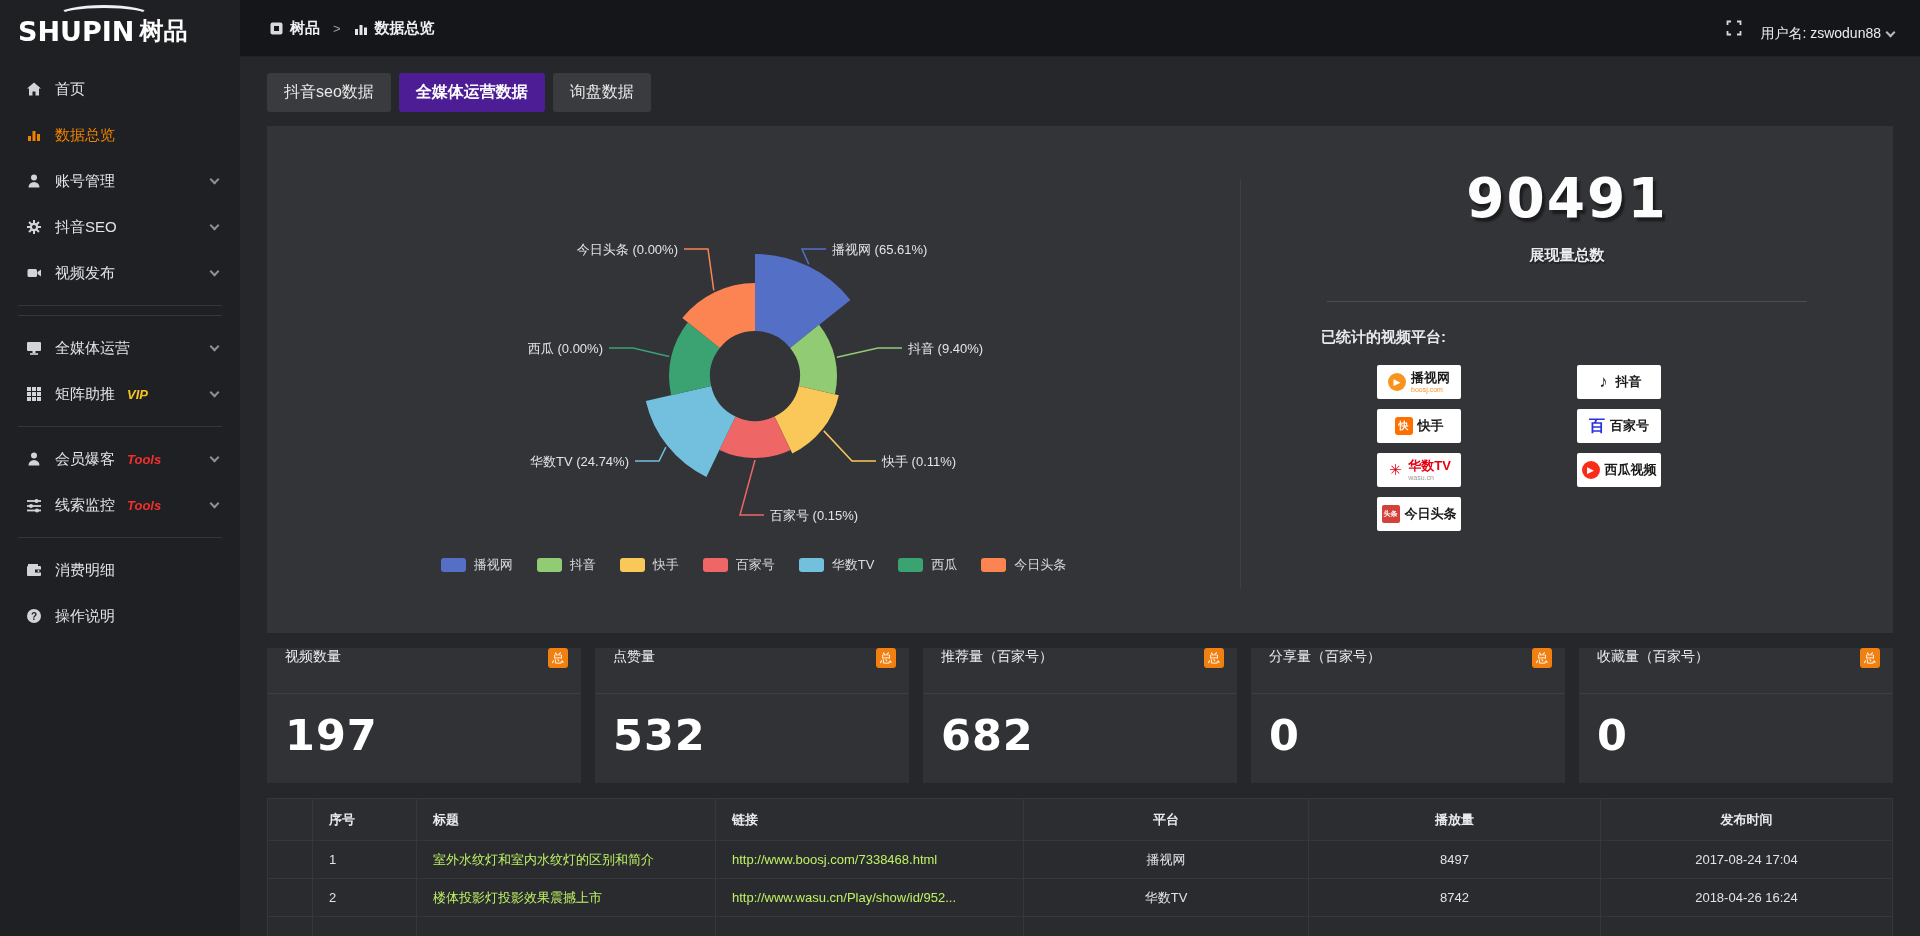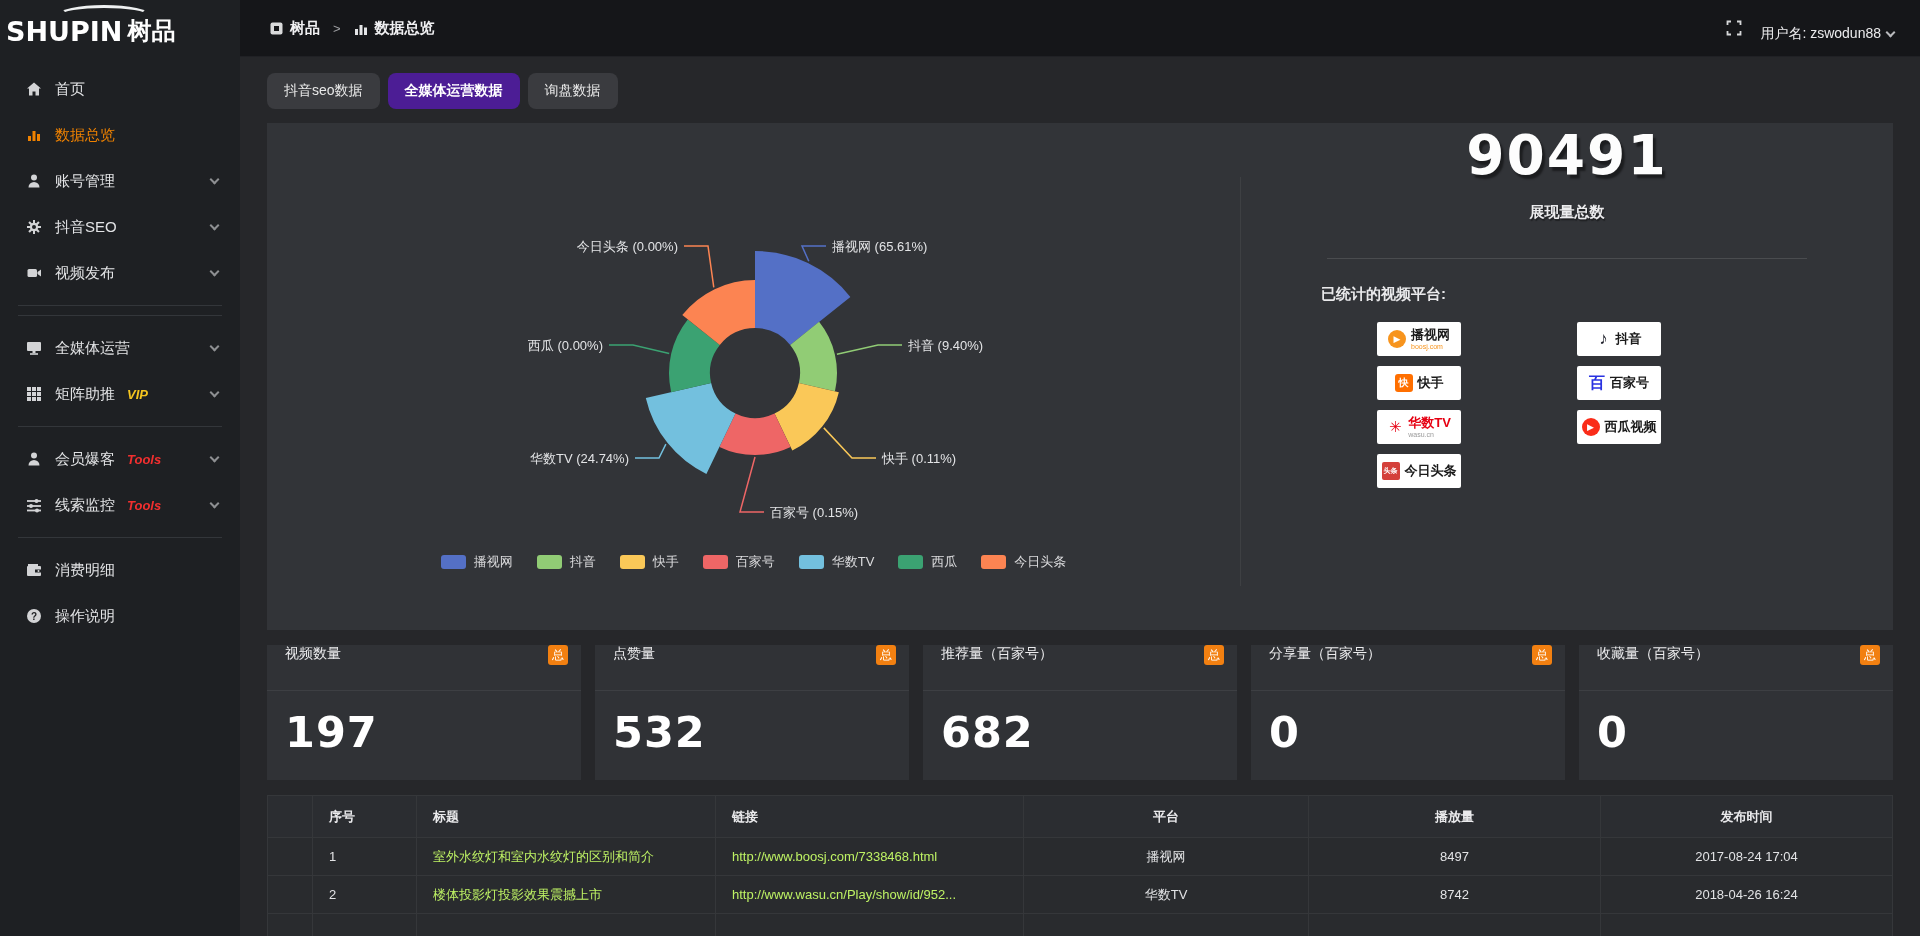"SHUPIN" .logo { padding-left: 6px -> 18px }
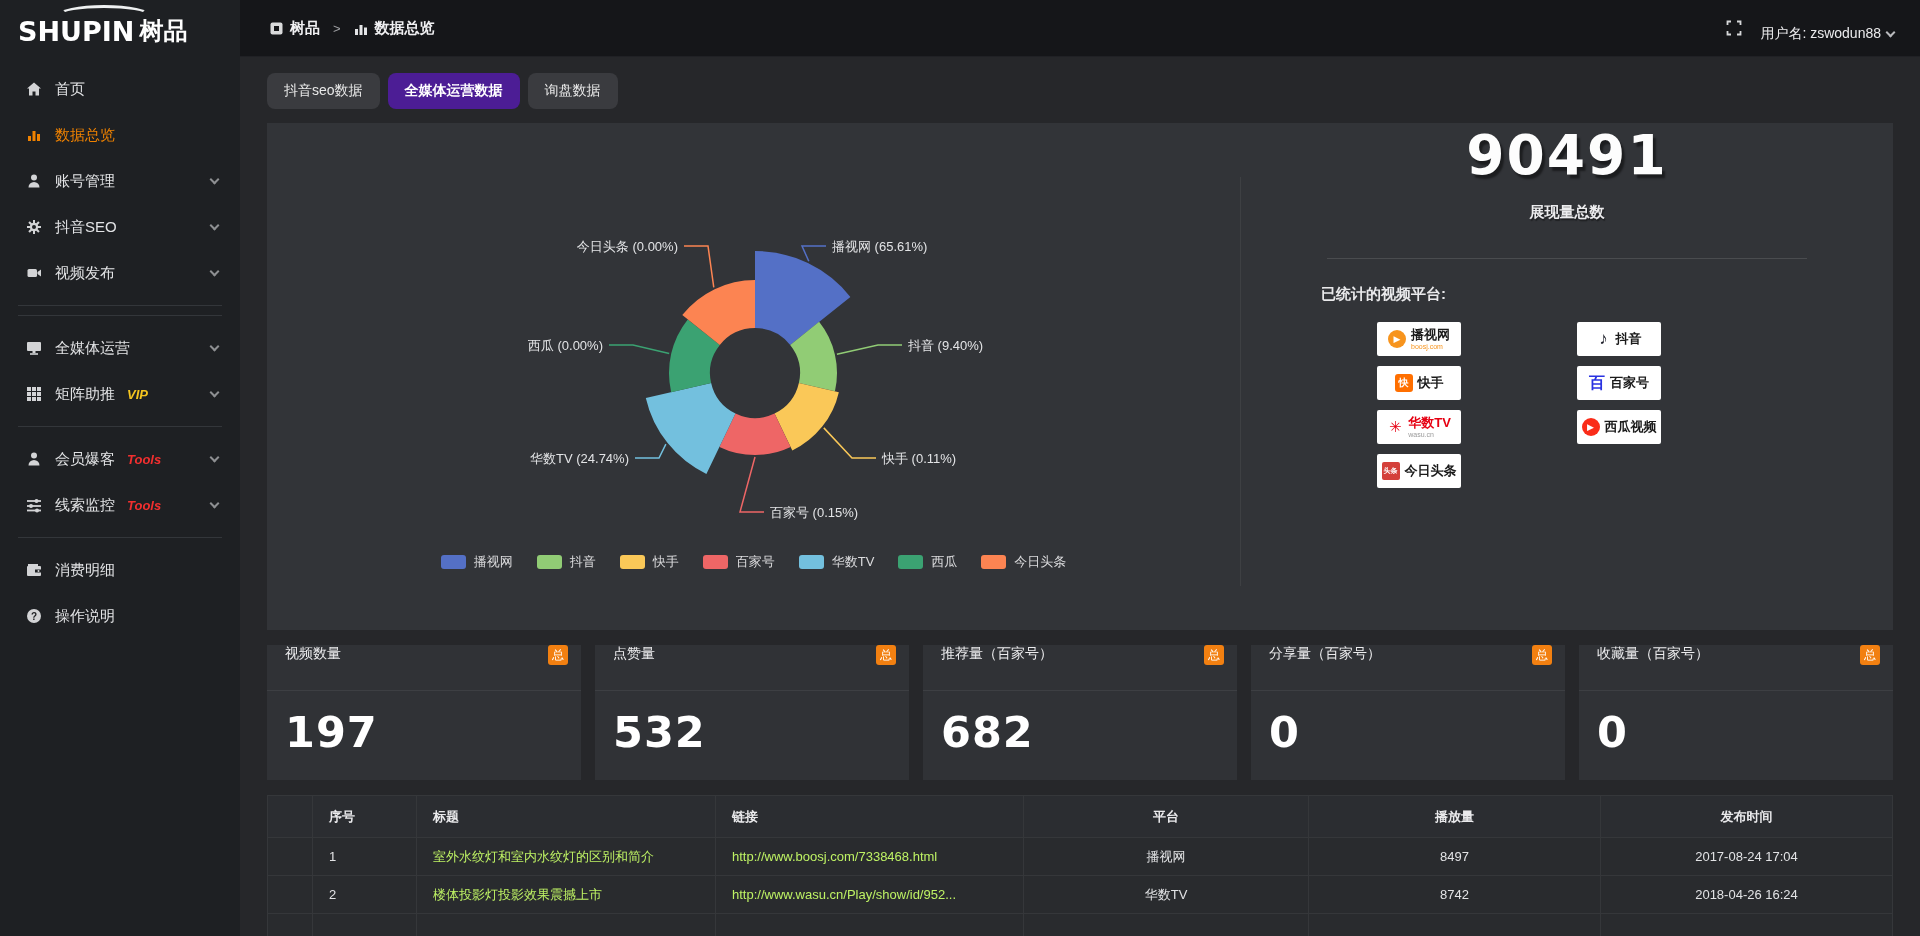"抖音seo数据" .tab { border-radius: 8px -> 3px; font-size: 14px -> 16px }
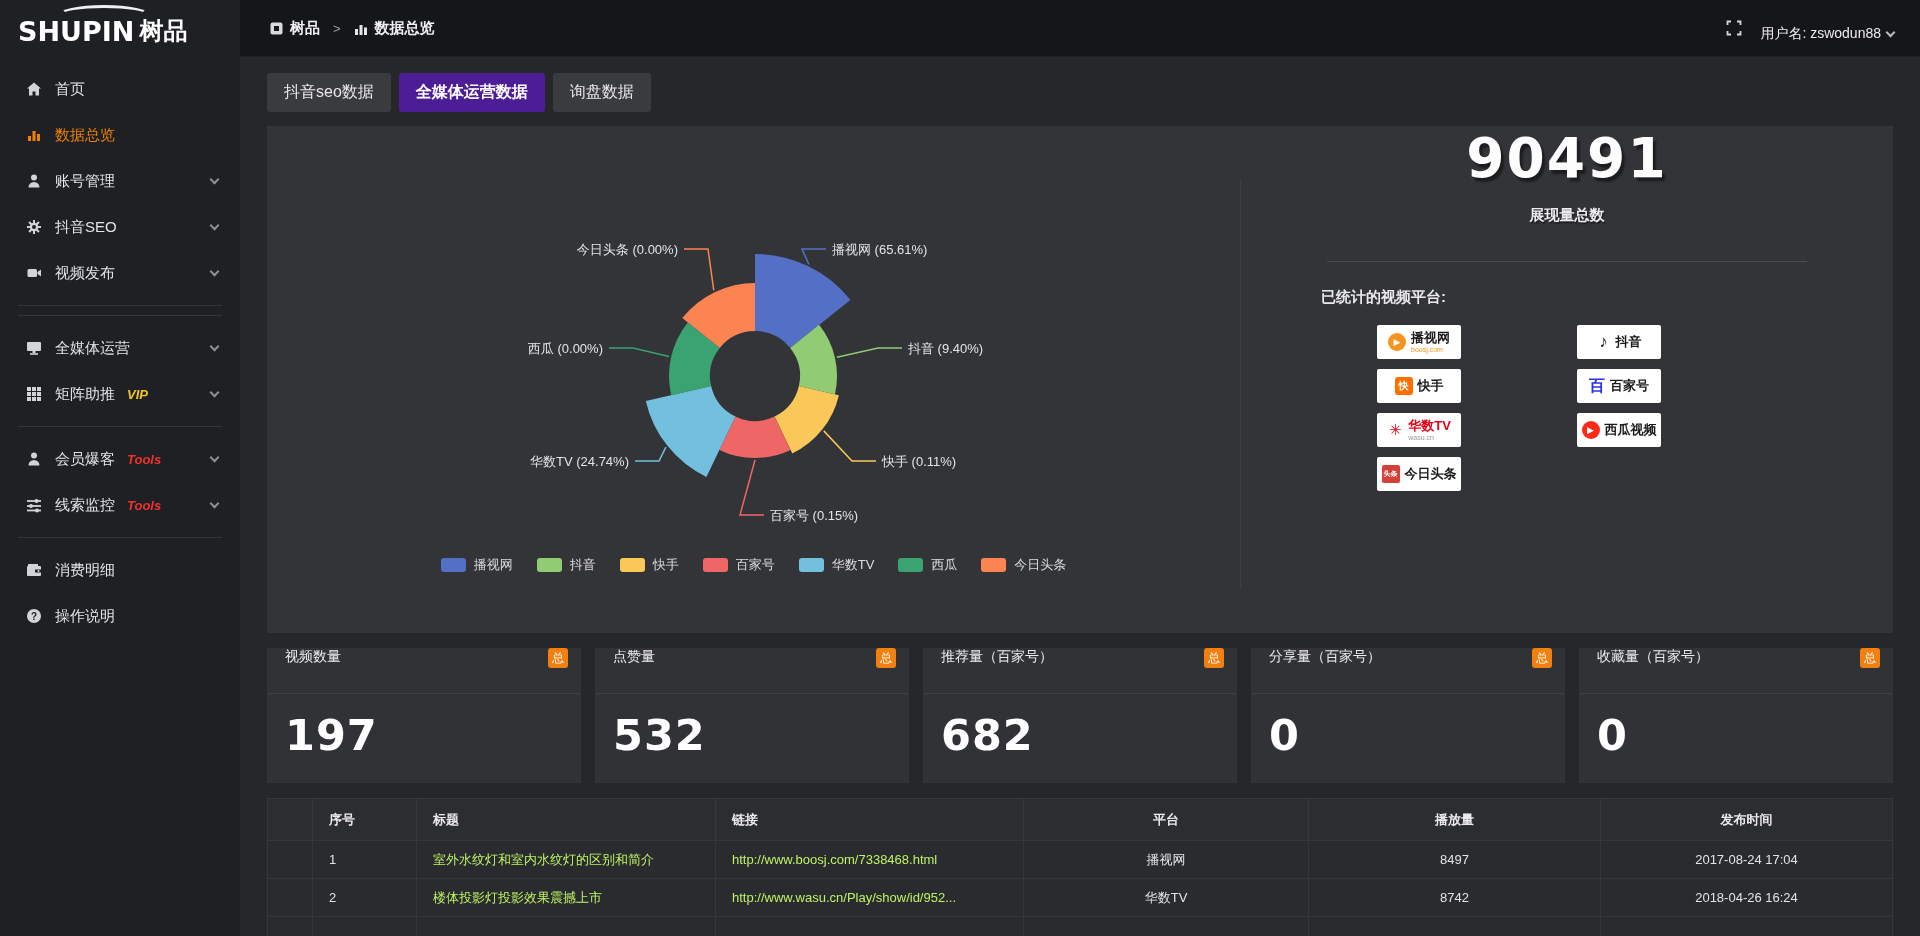"90491" .summary-region { padding-top: none -> 40px }
